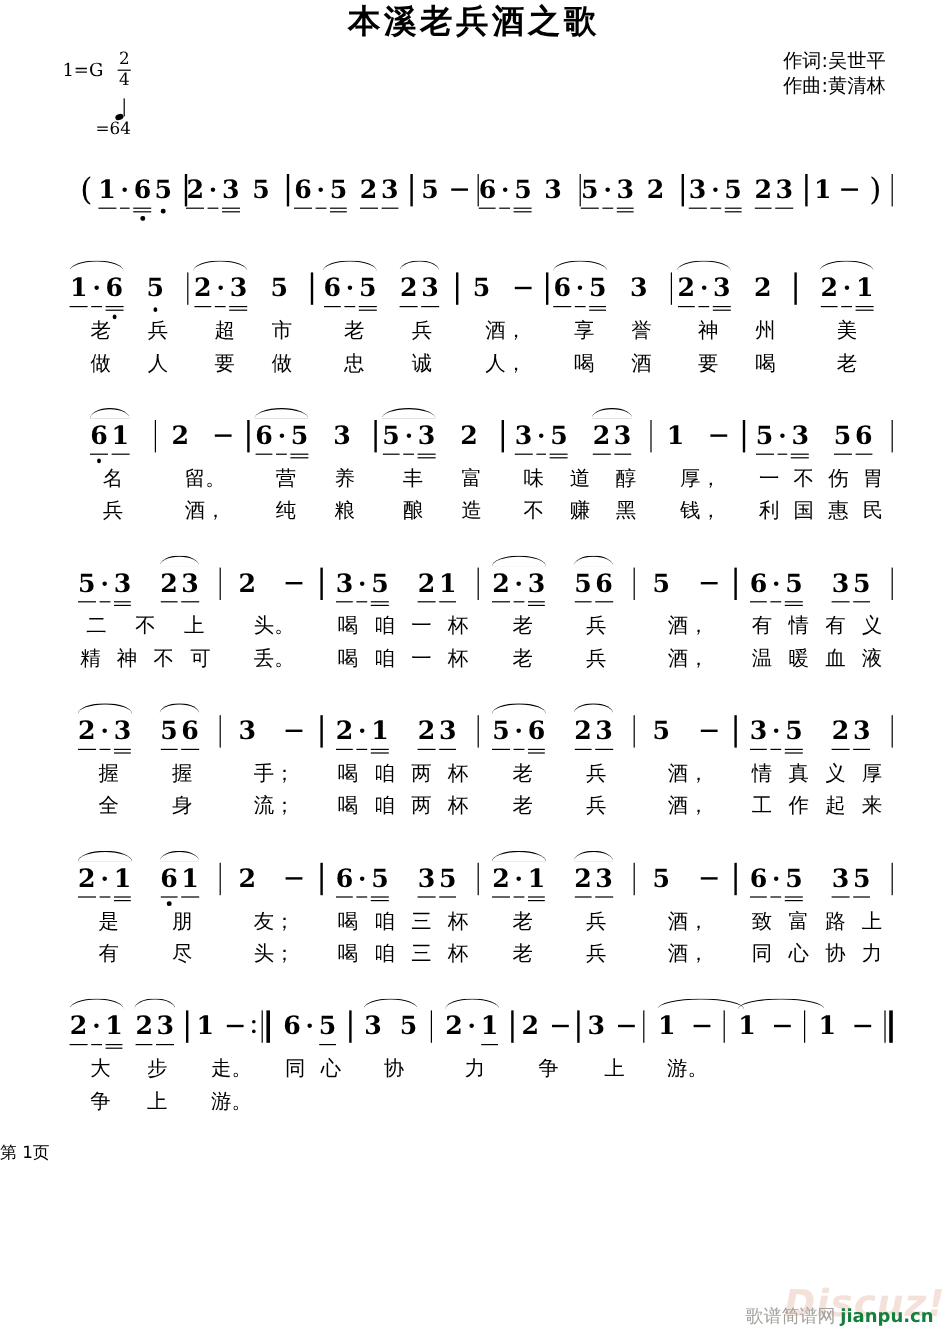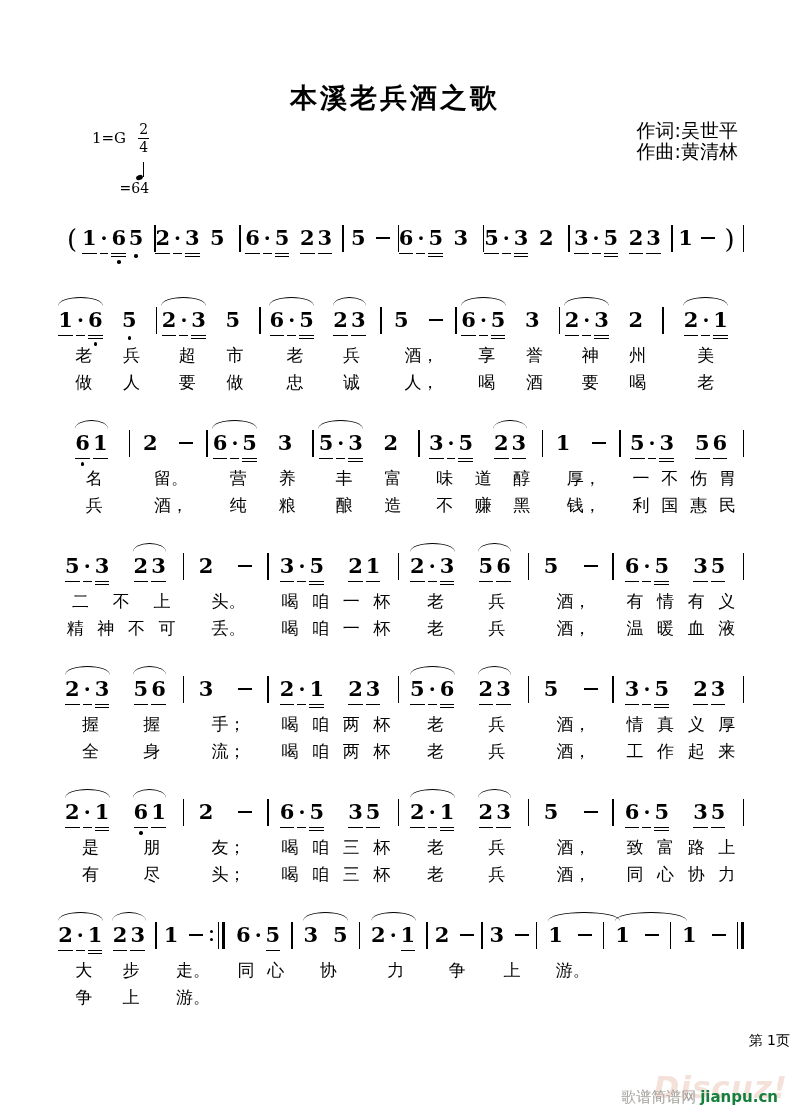"本溪老兵酒之歌" .title { padding-top: 80px -> none }
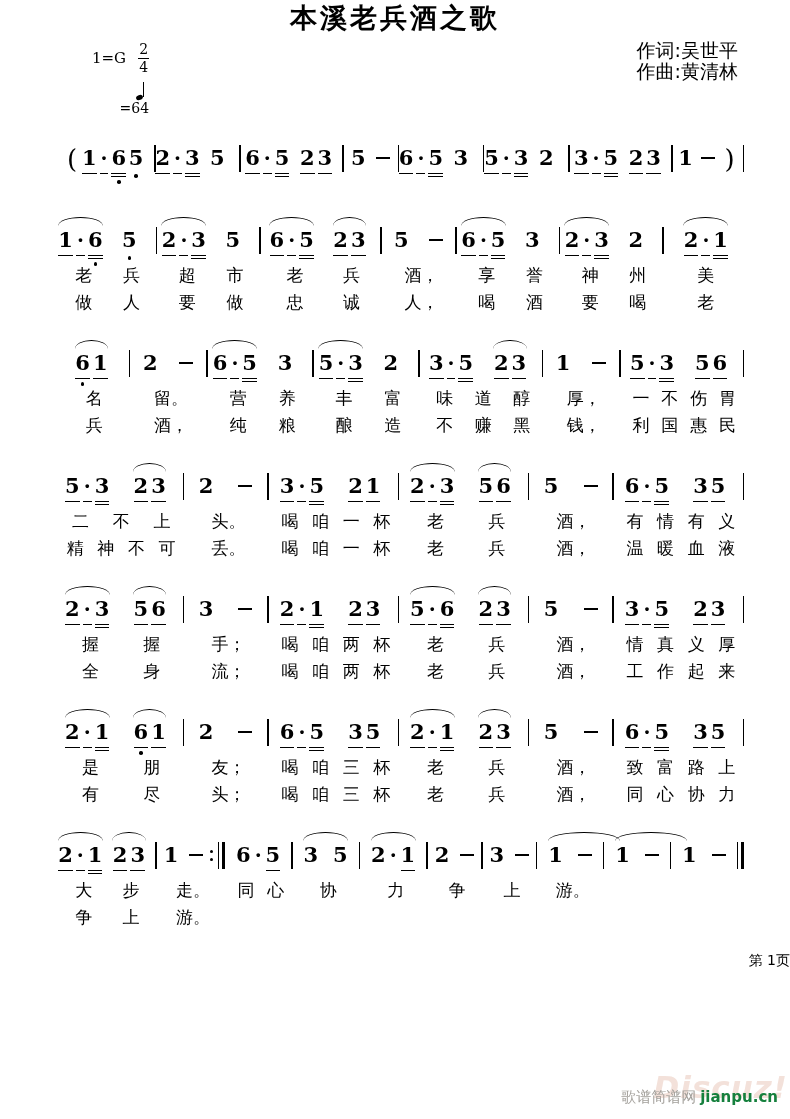"1=G" .meta { margin: 4px 52px 0 92px -> 4px 52px 0 52px }
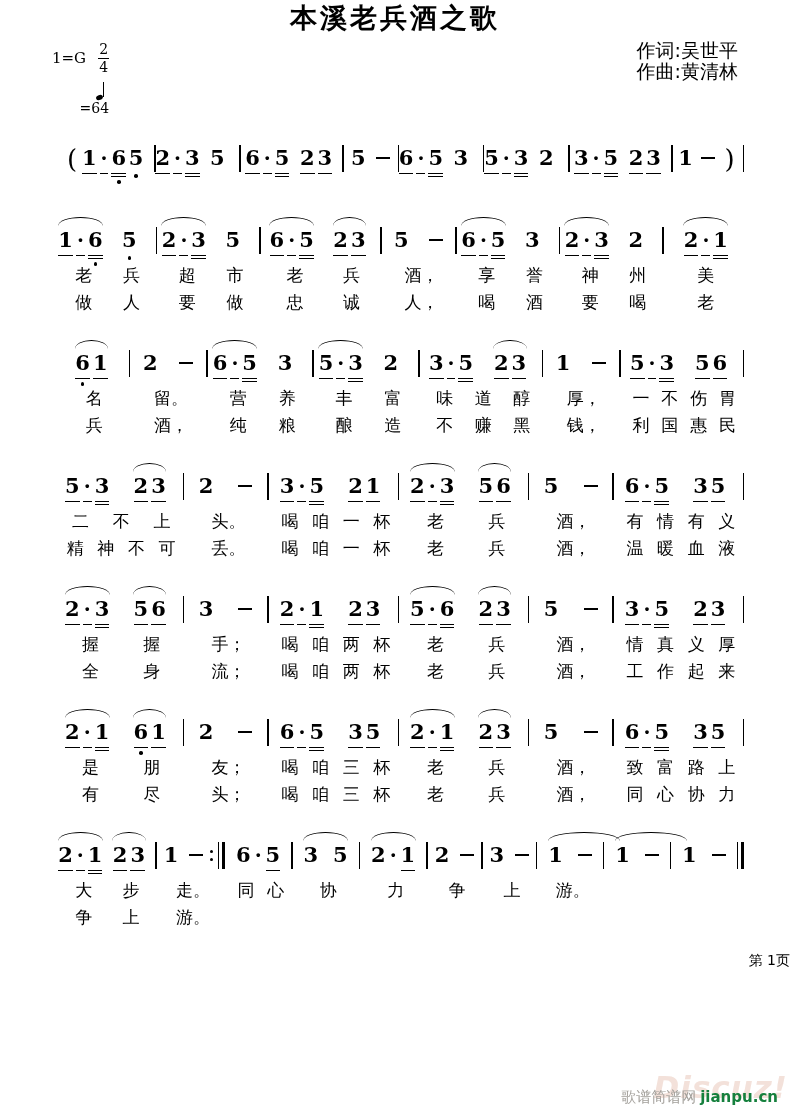"作词:吴世平" .credits { font-size: 19px -> 16px }
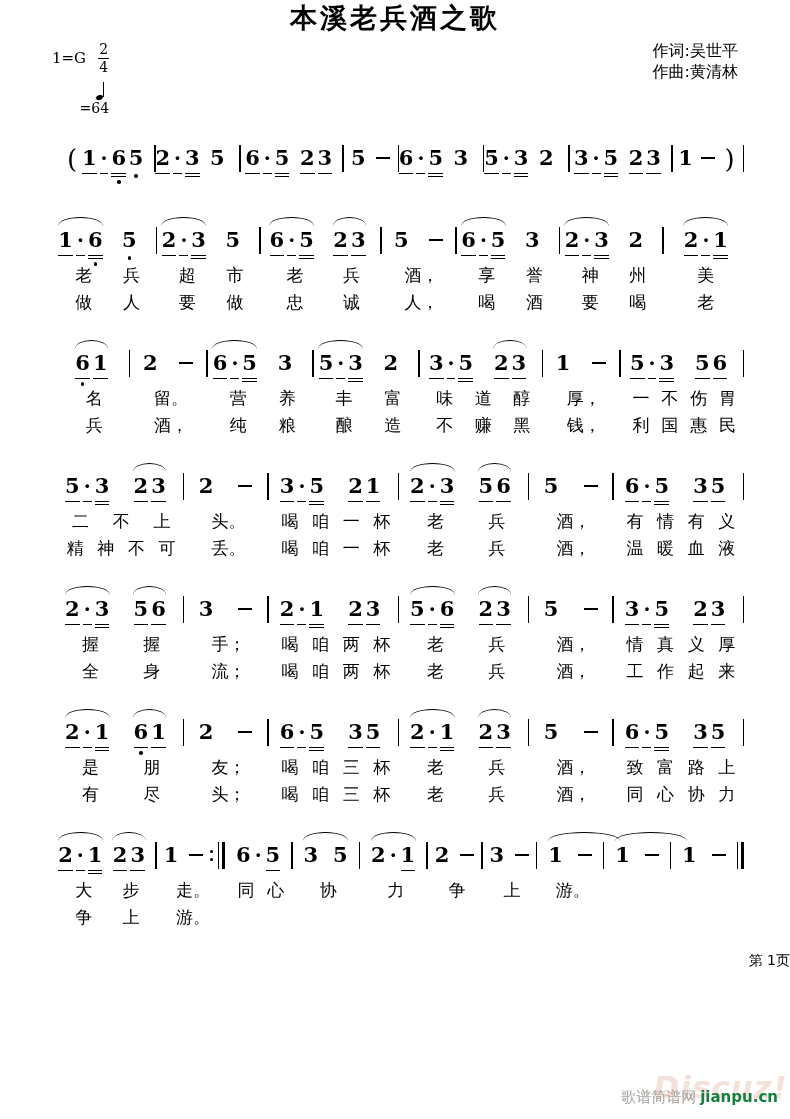"第 1页" .pagenum { margin-left: 25px -> none; text-align: right -> left }
